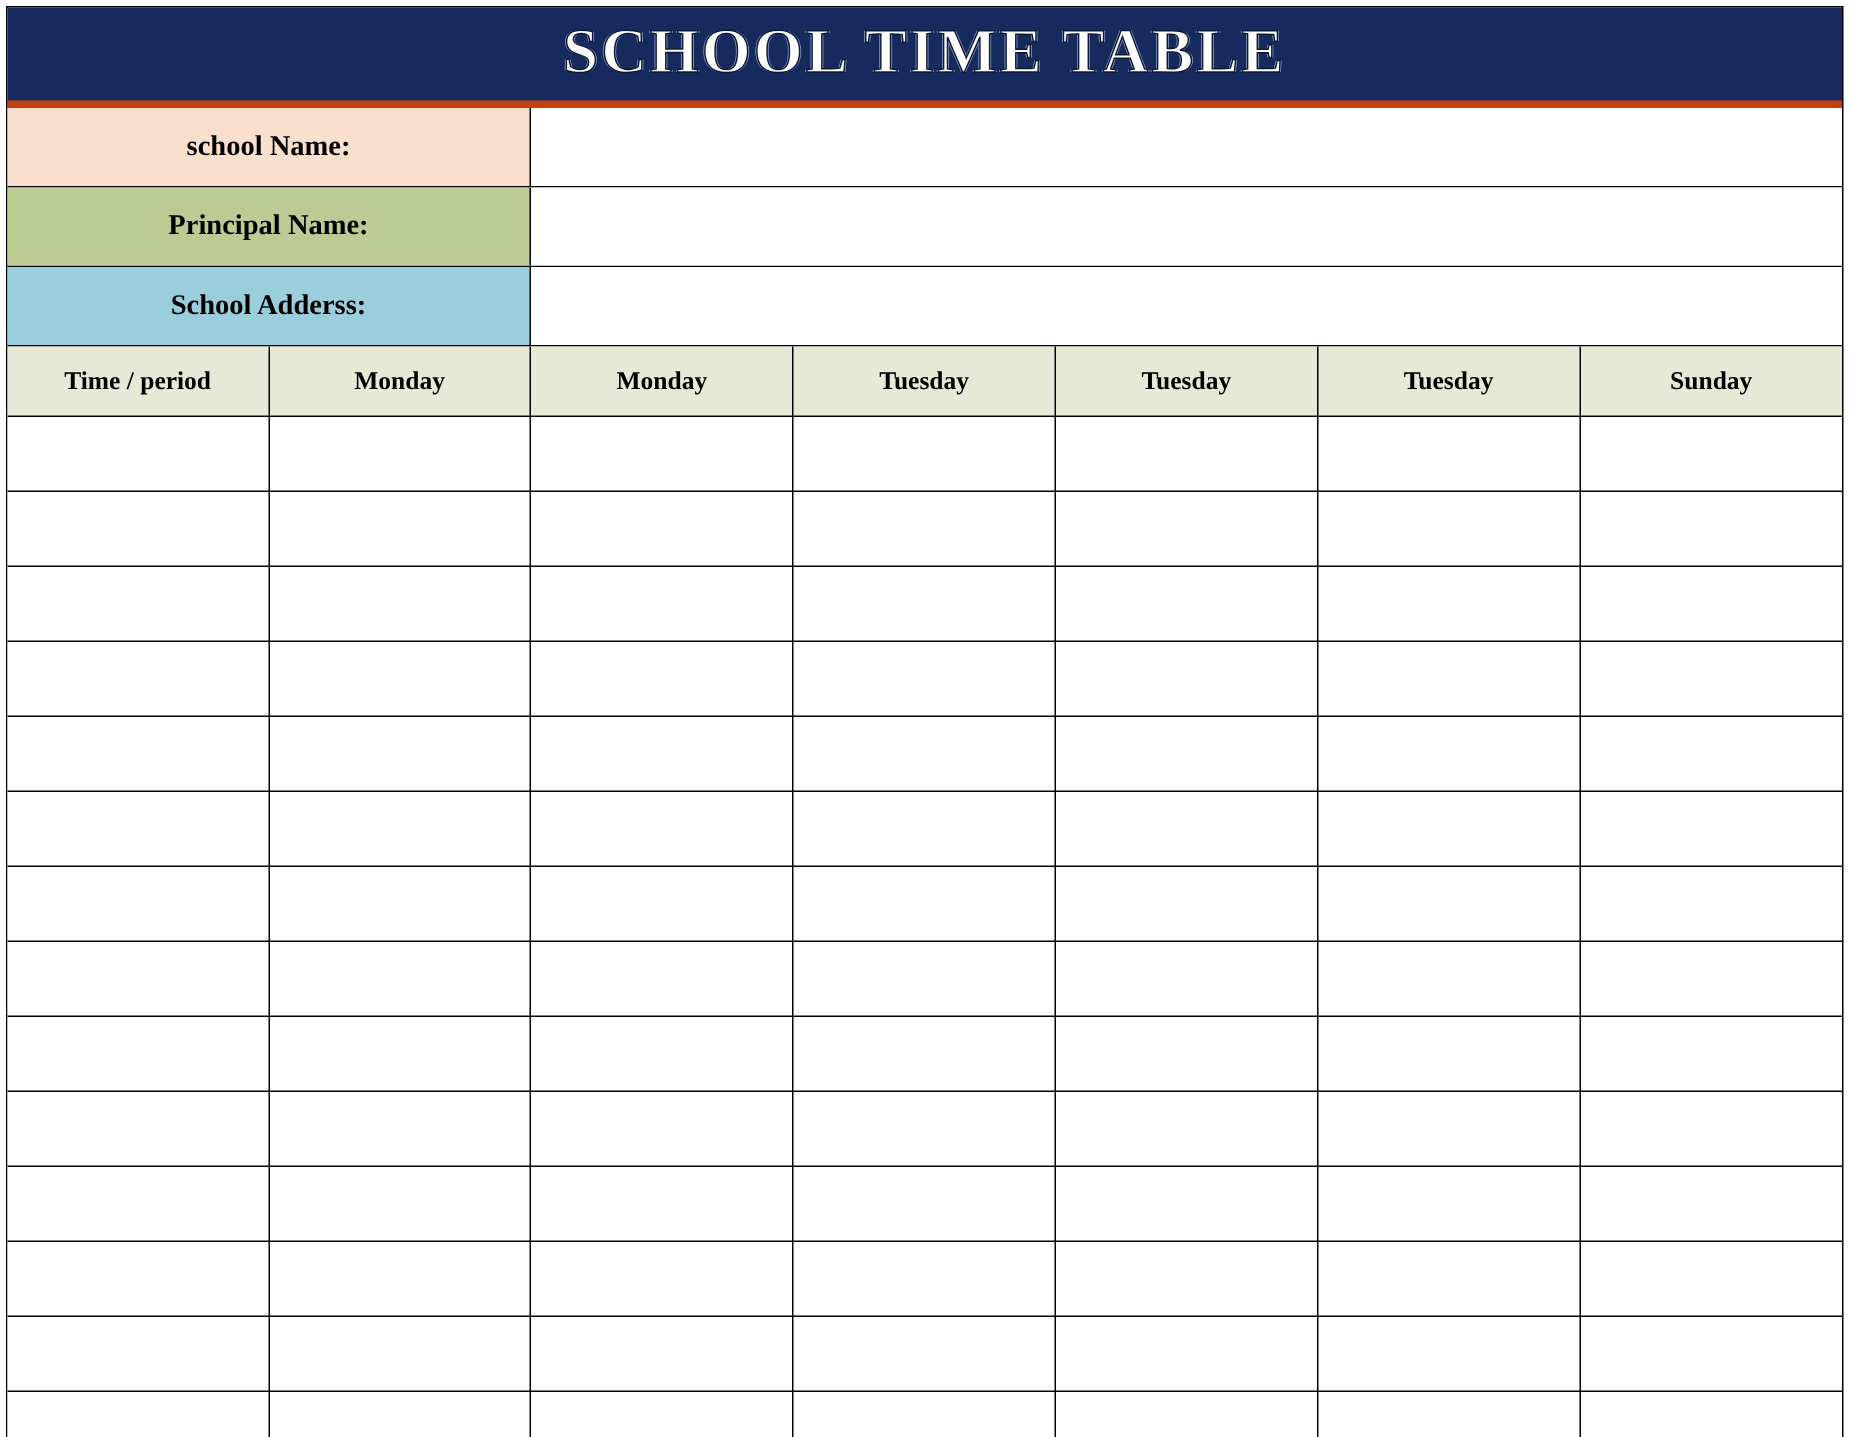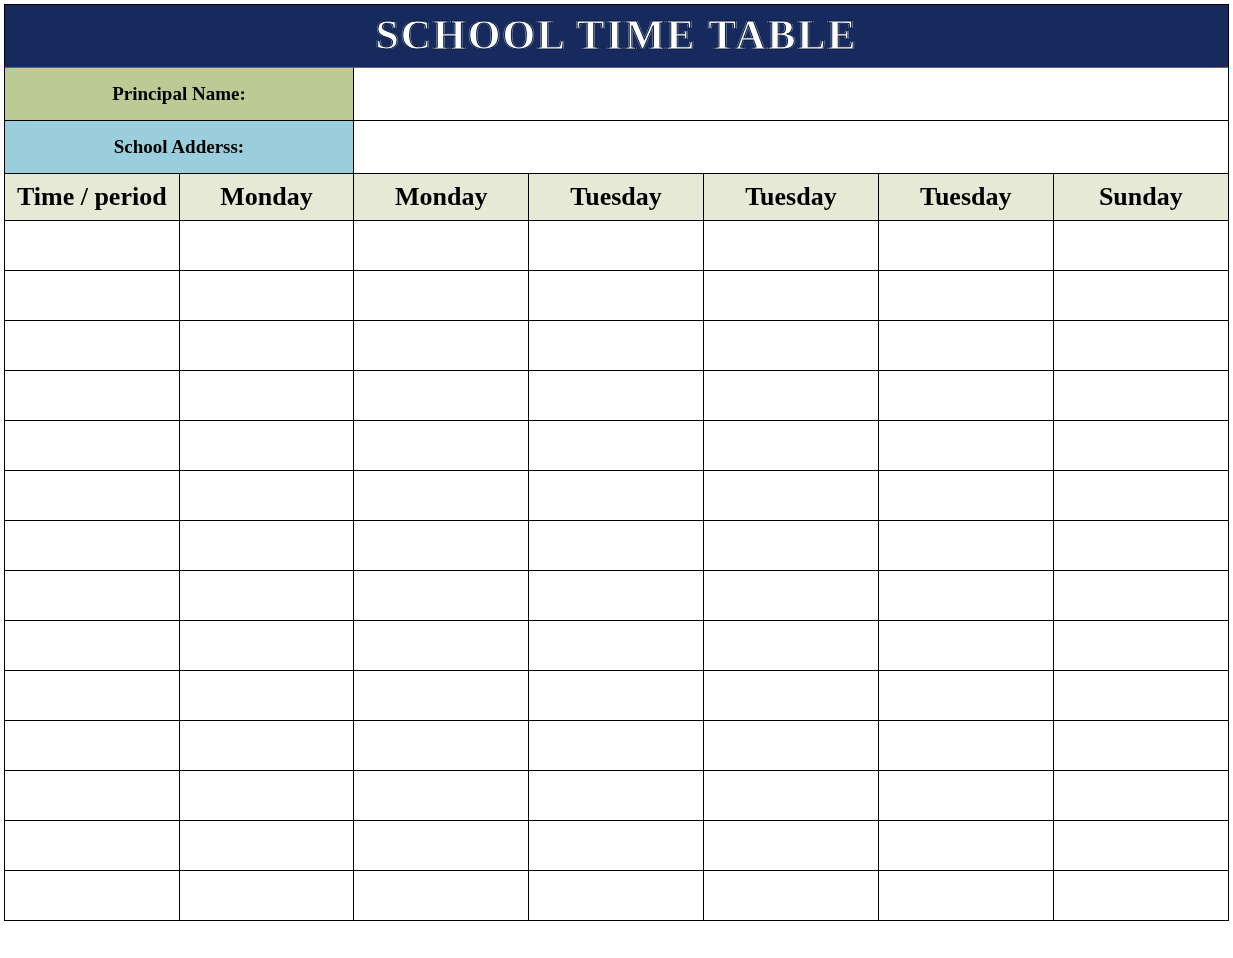"SCHOOL TIME TABLE" .title-bar { border-bottom: 1px solid #c2410c -> 5px solid #c2410c }
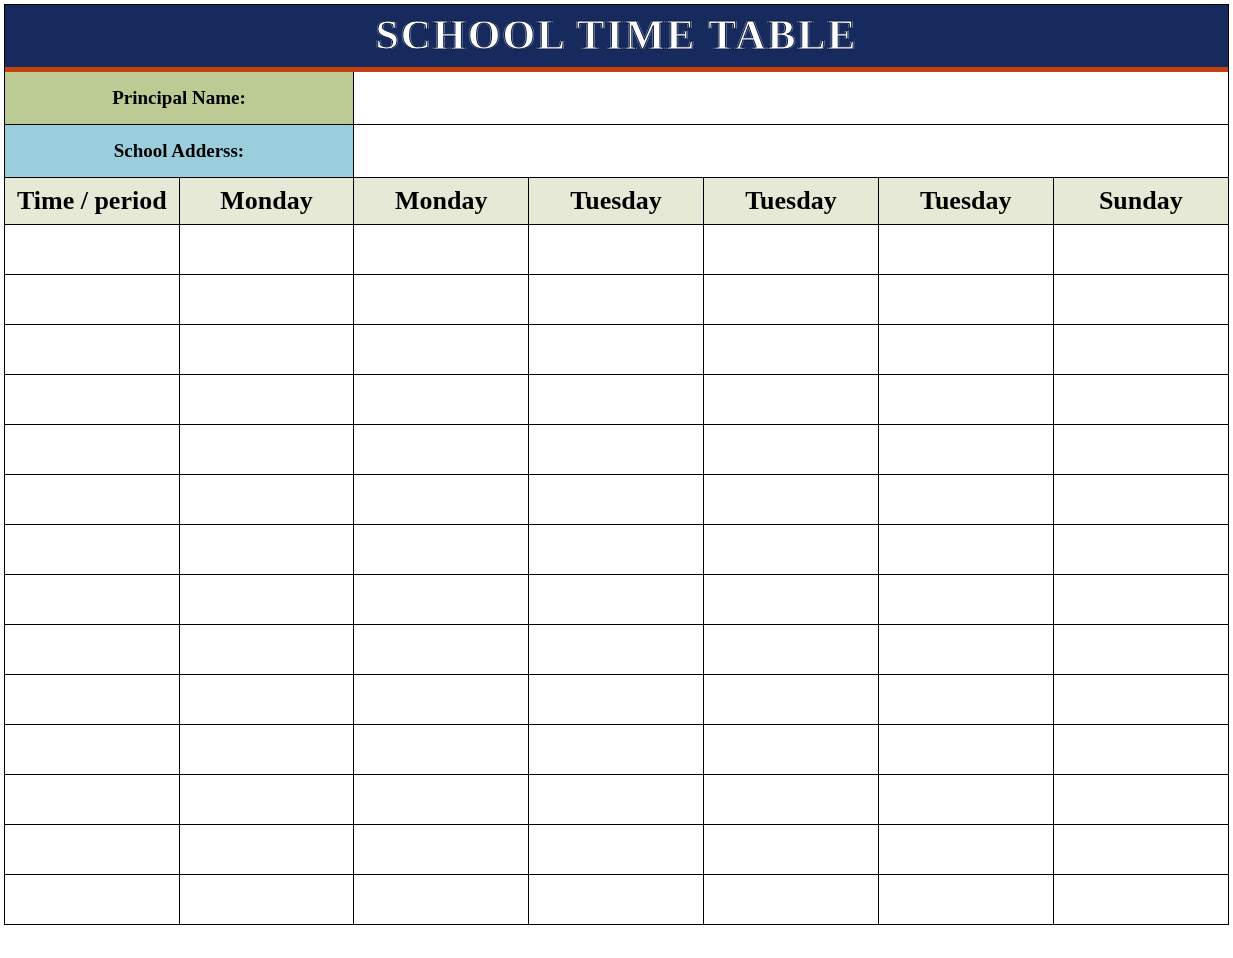"school Name:" div.info-row { html: none -> <div> <div>school Name:</div> <div></div> </div> }
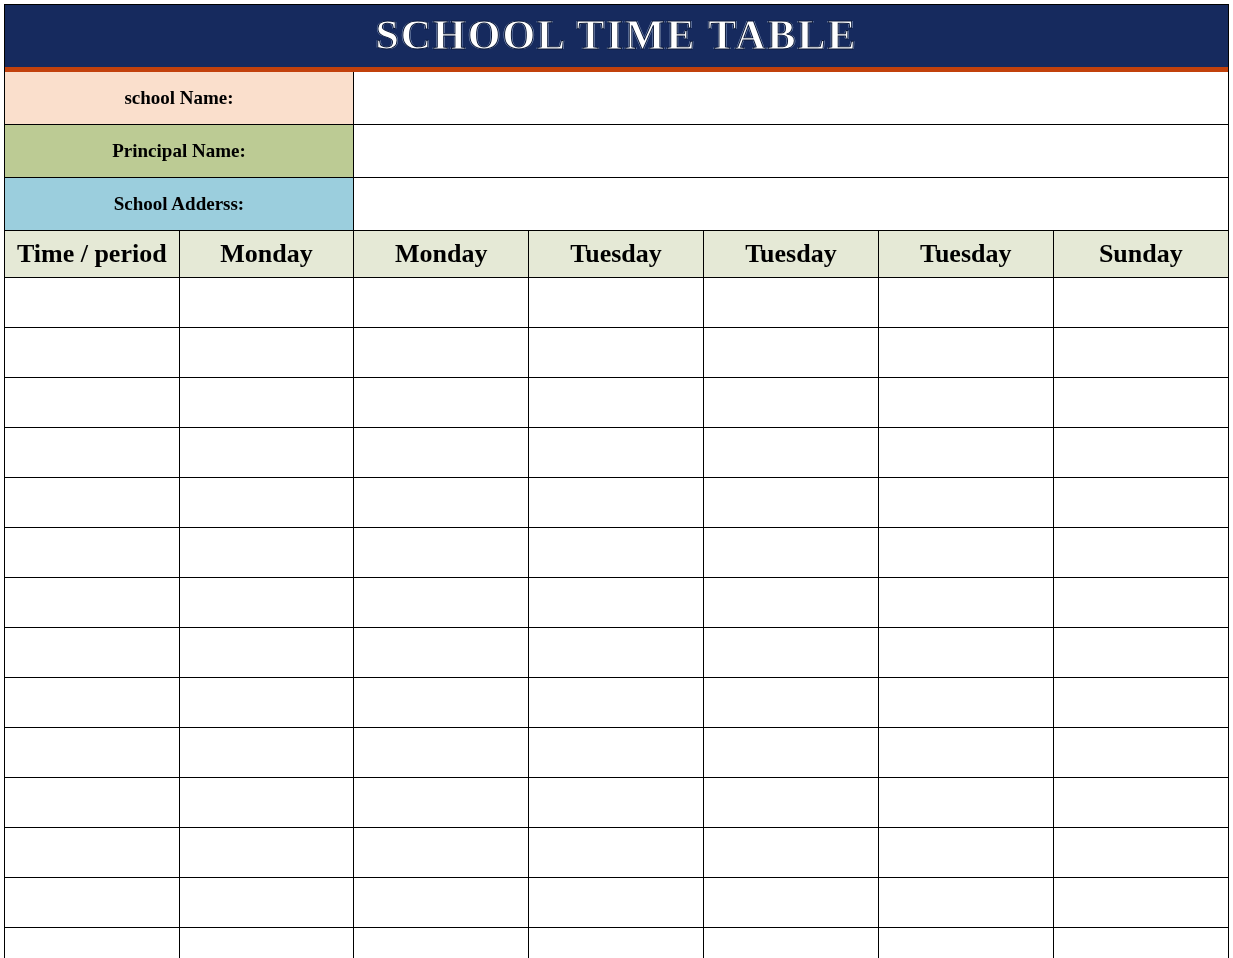"Time / period" table.tt th { font-size: 26px -> 17px }
